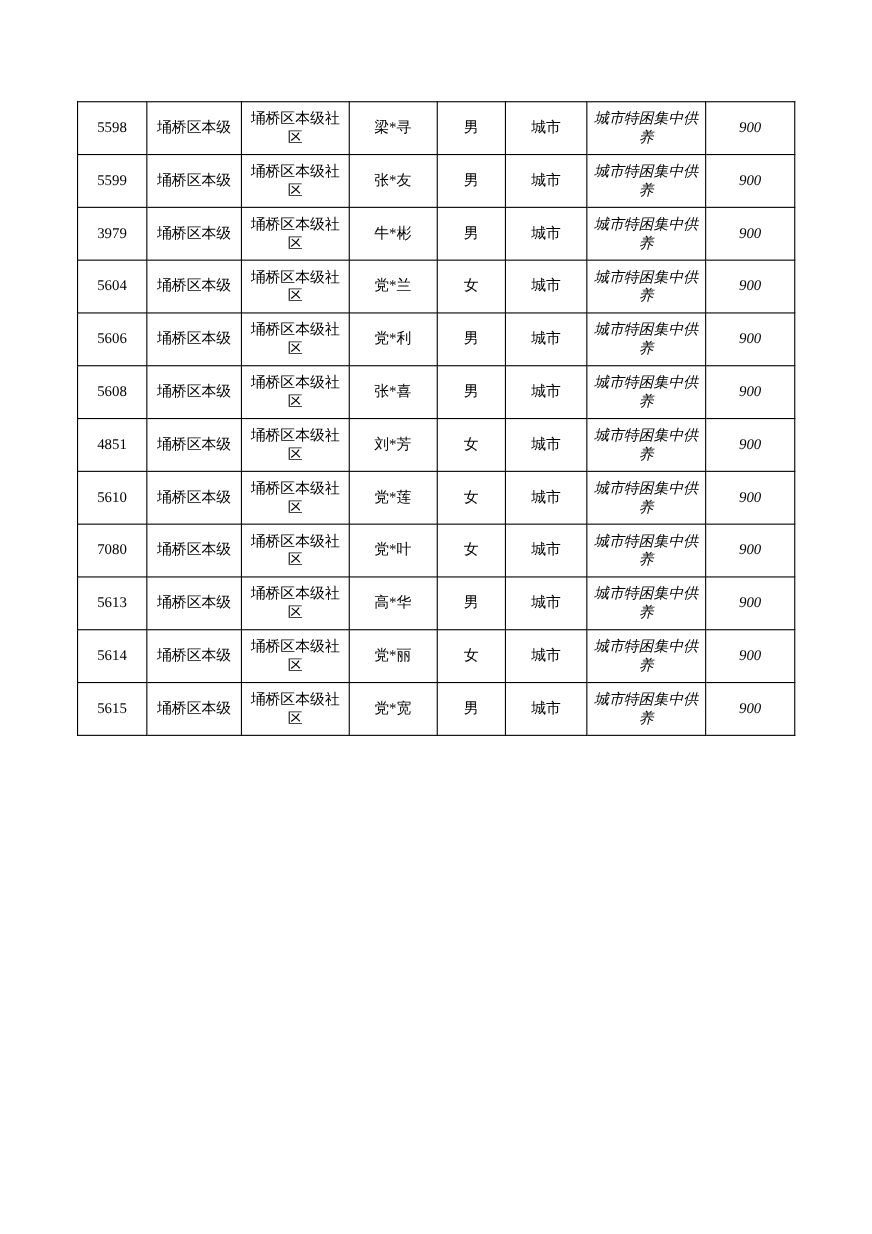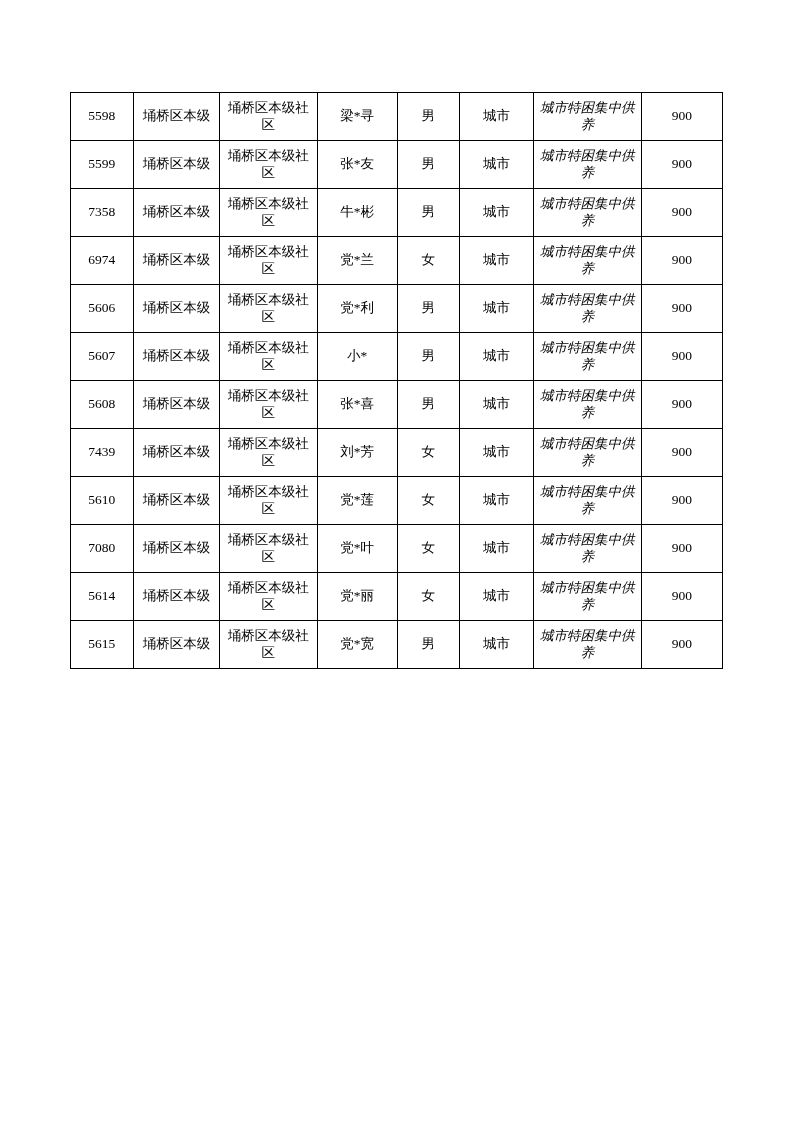"900" td.c-amount { font-style: none -> italic }
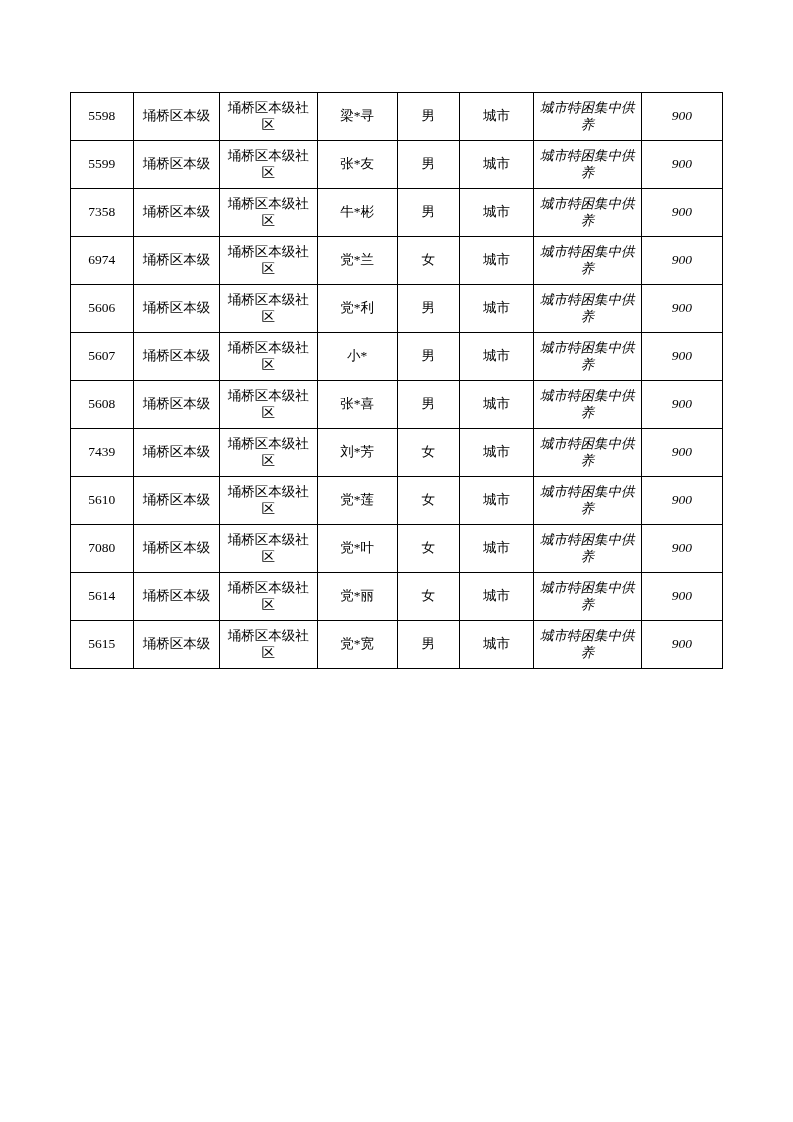"7358" span.cell-wrap { text: 7358 -> 3979 }
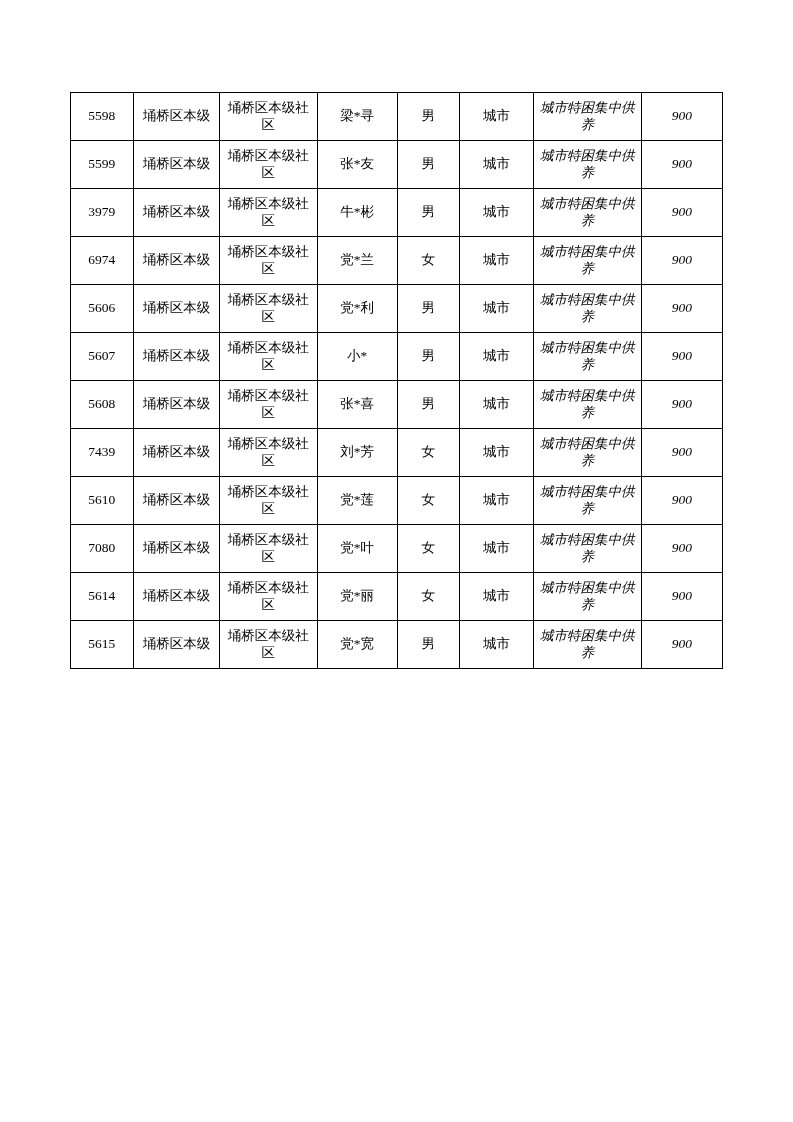"6974" span.cell-wrap { text: 6974 -> 5604 }
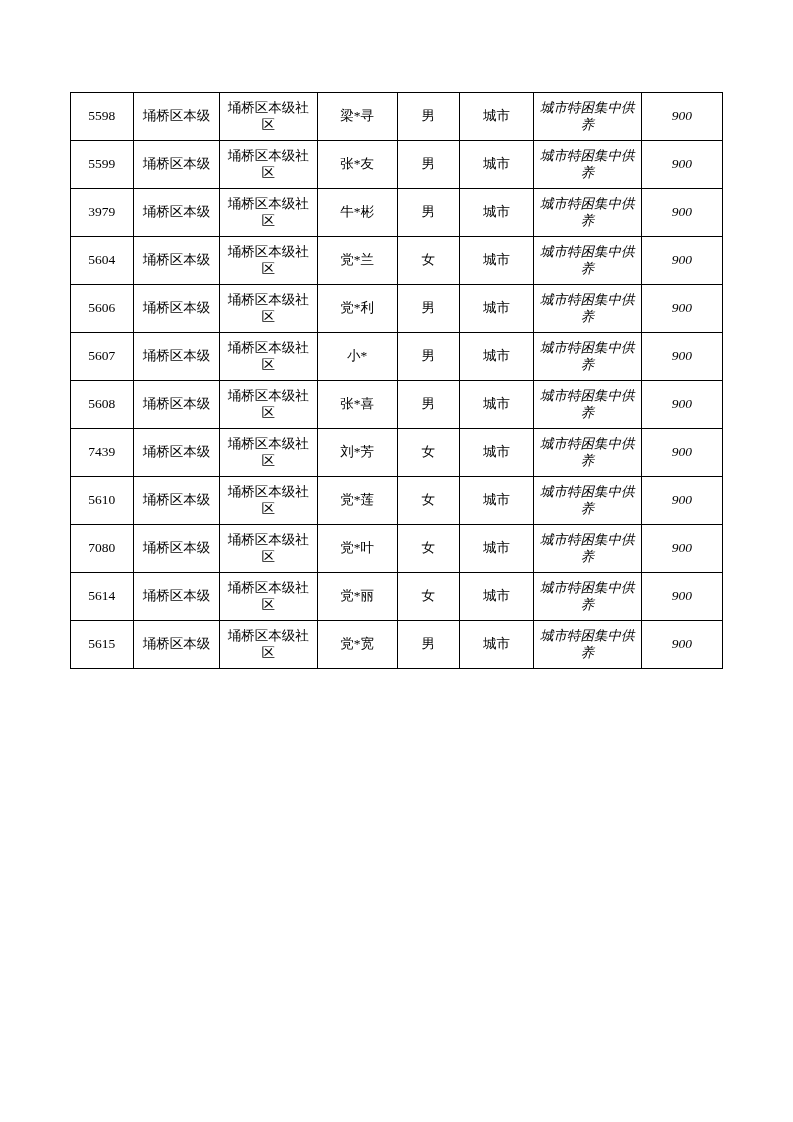"5607" tr { html: <tr> <td> <span>5607</span> </td> <td> <span>埇桥区本级</span> </td> <td> <span>埇桥区本级社区</span> </td> <td> <span>小*</span> </td> <td> <span>男</span> </td> <td> <span>城市</span> </td> <td> <span>城市特困集中供养</span> </td> <td> <span>900</span> </td> </tr> -> none }
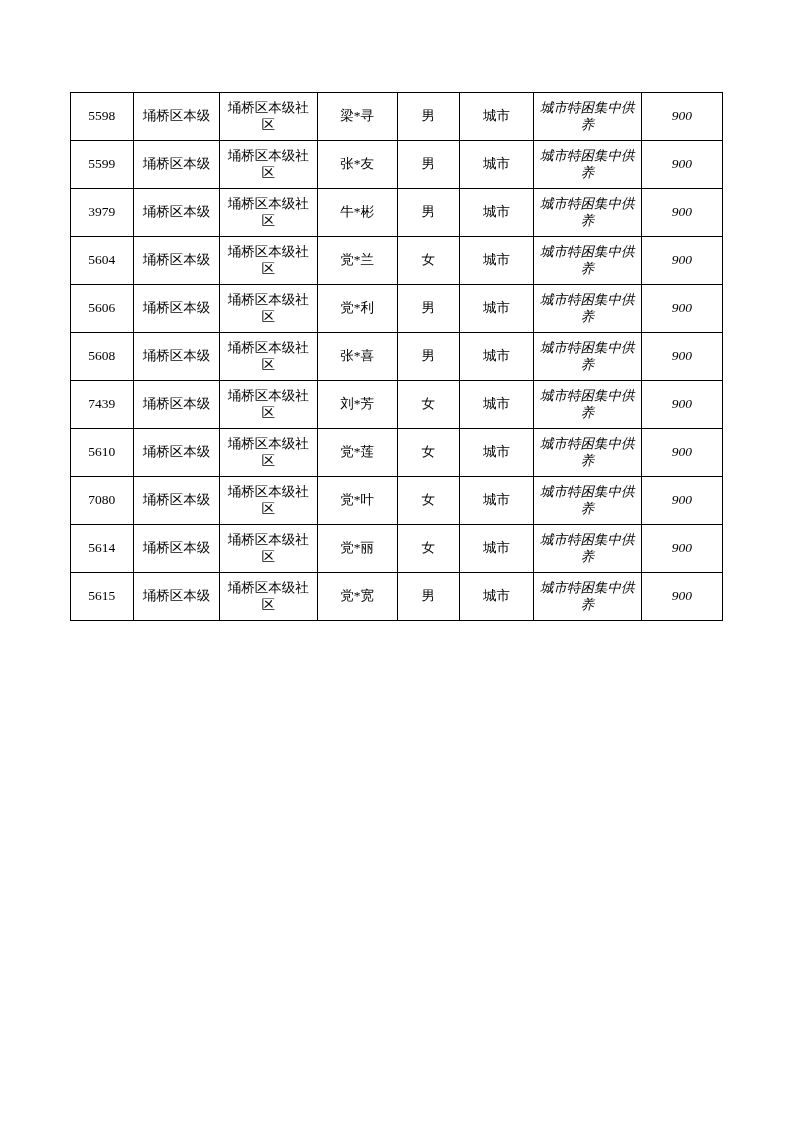"7439" span.cell-wrap { text: 7439 -> 4851 }
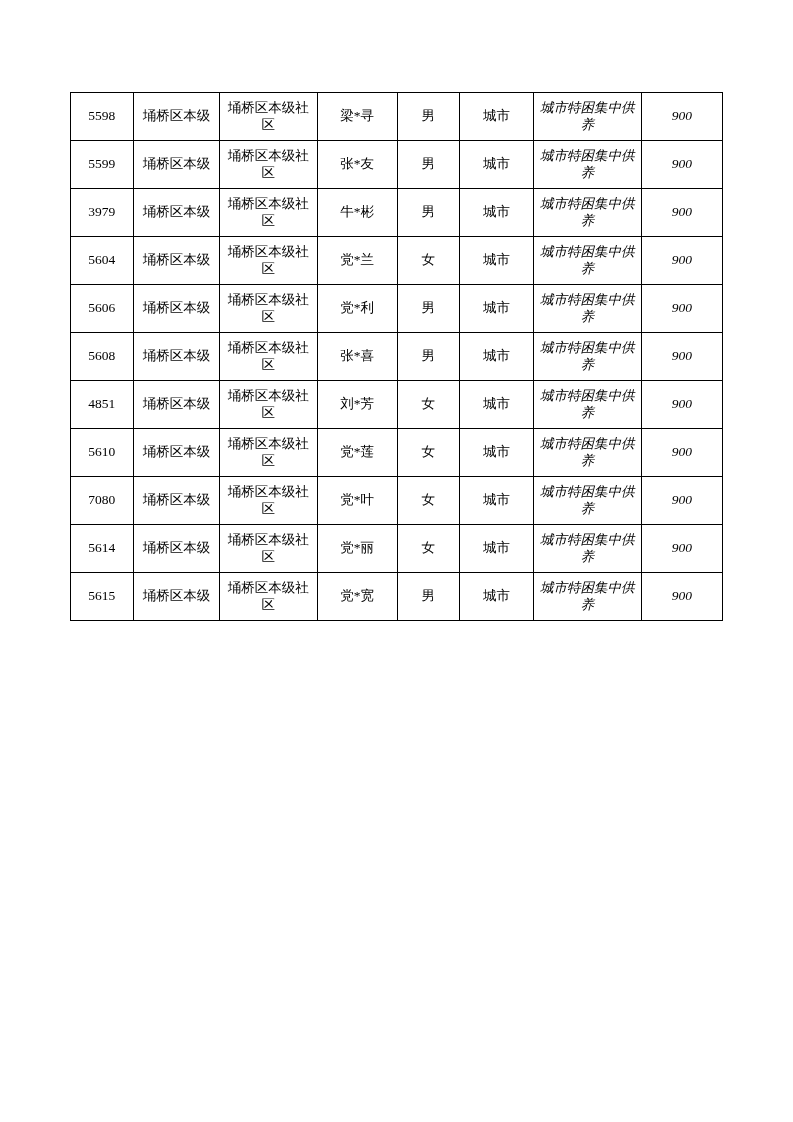"5613" tr { html: none -> <tr> <td> <span>5613</span> </td> <td> <span>埇桥区本级</span> </td> <td> <span>埇桥区本级社区</span> </td> <td> <span>高*华</span> </td> <td> <span>男</span> </td> <td> <span>城市</span> </td> <td> <span>城市特困集中供养</span> </td> <td> <span>900</span> </td> </tr> }
